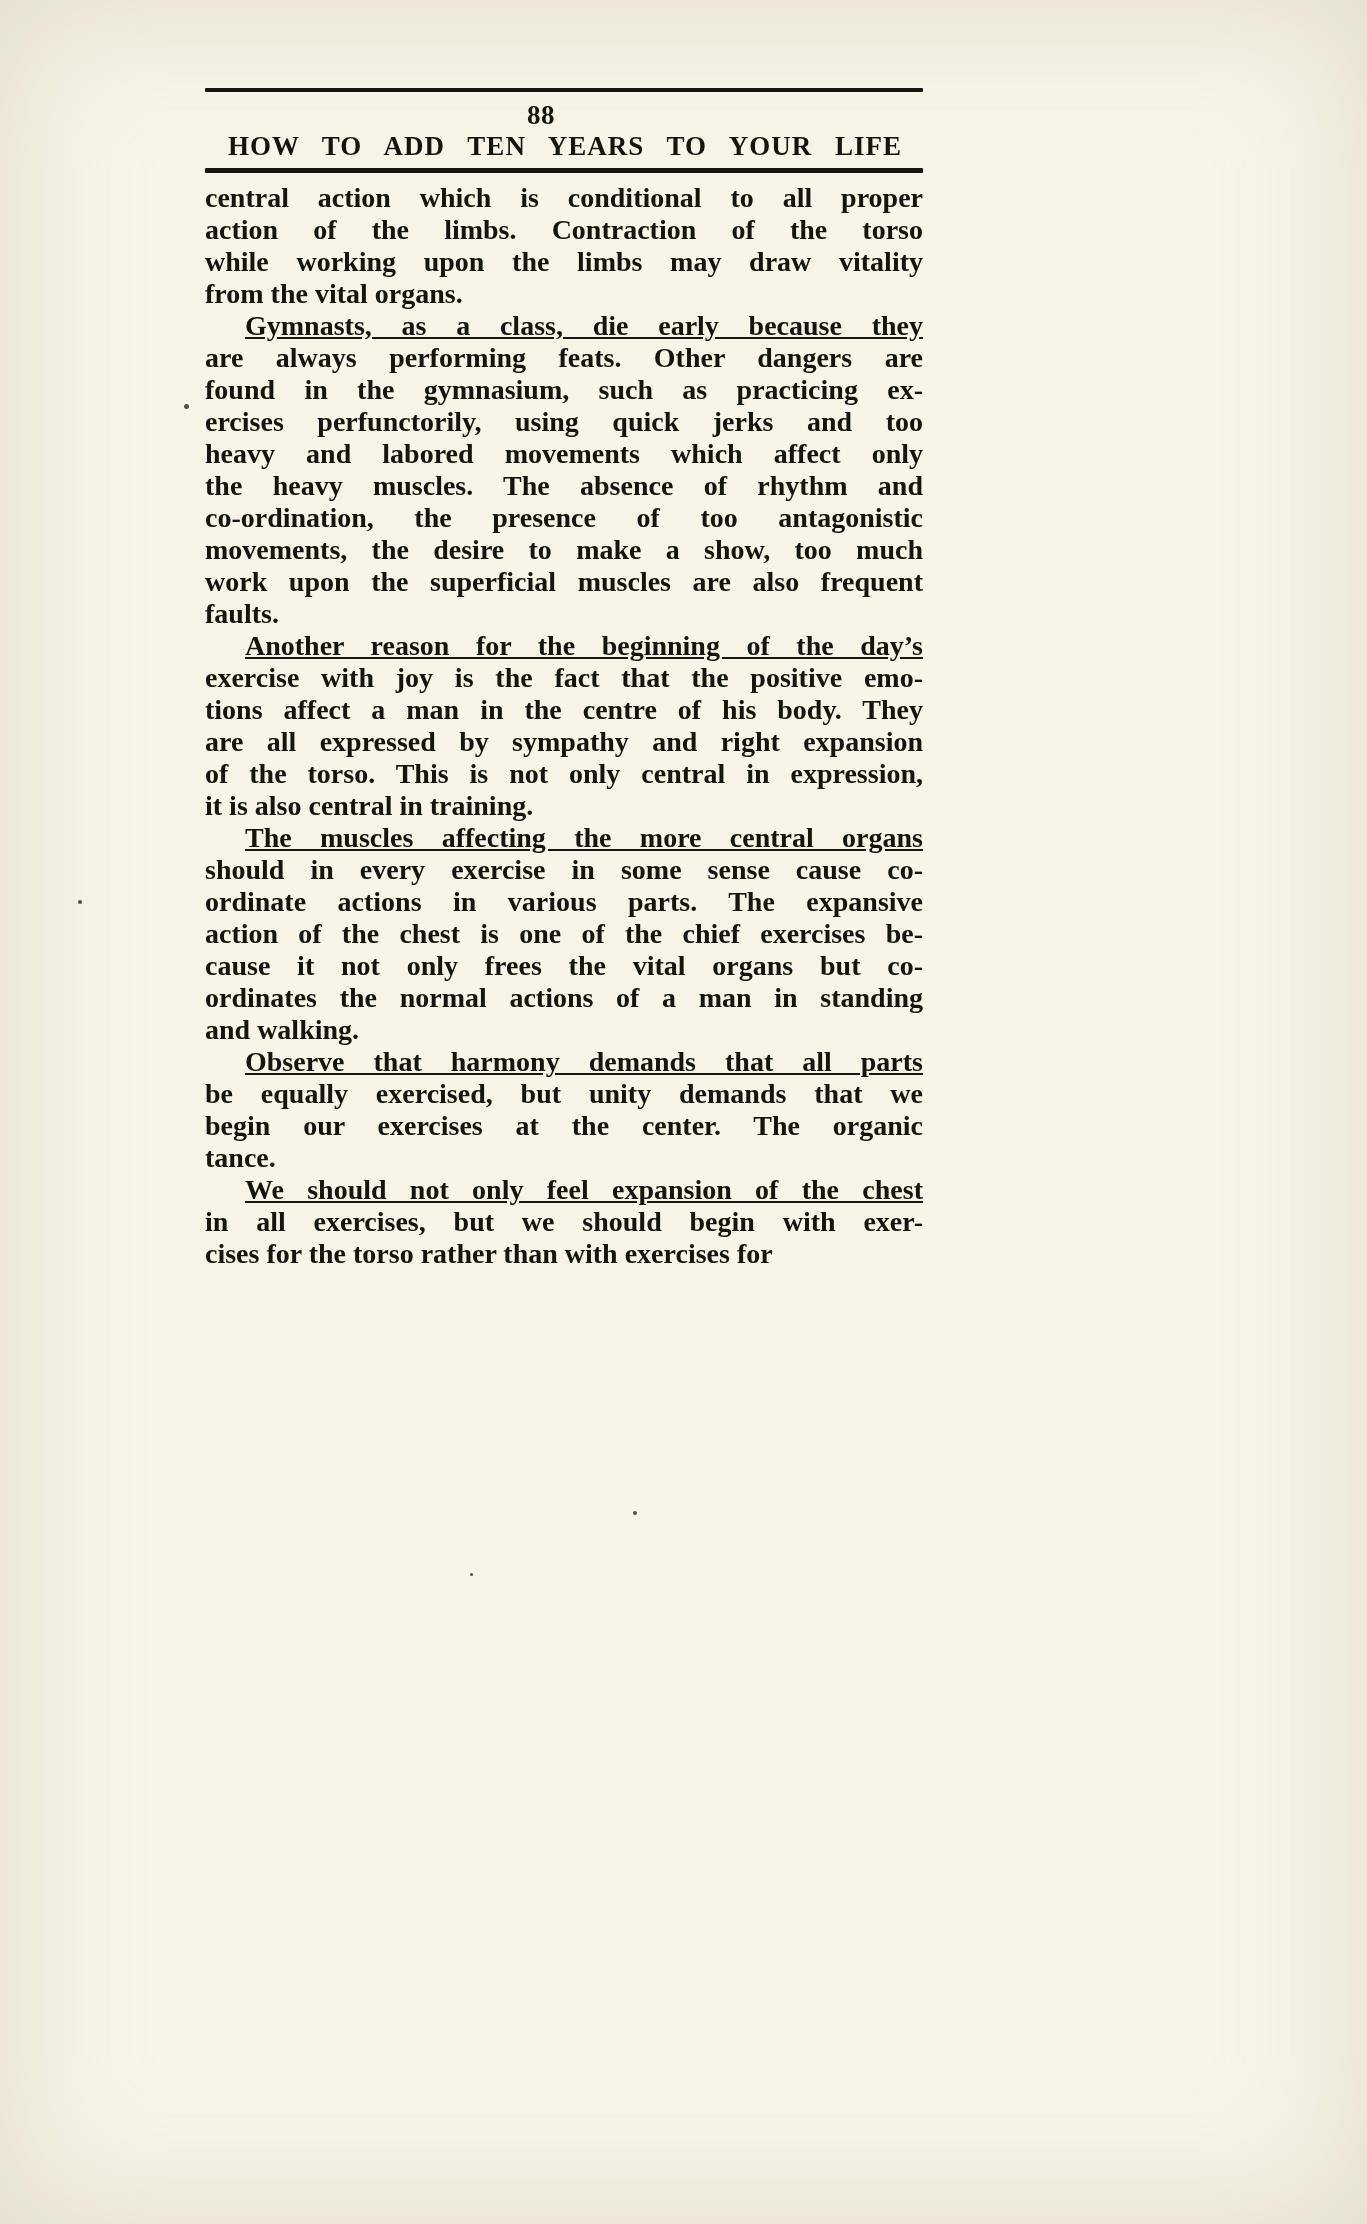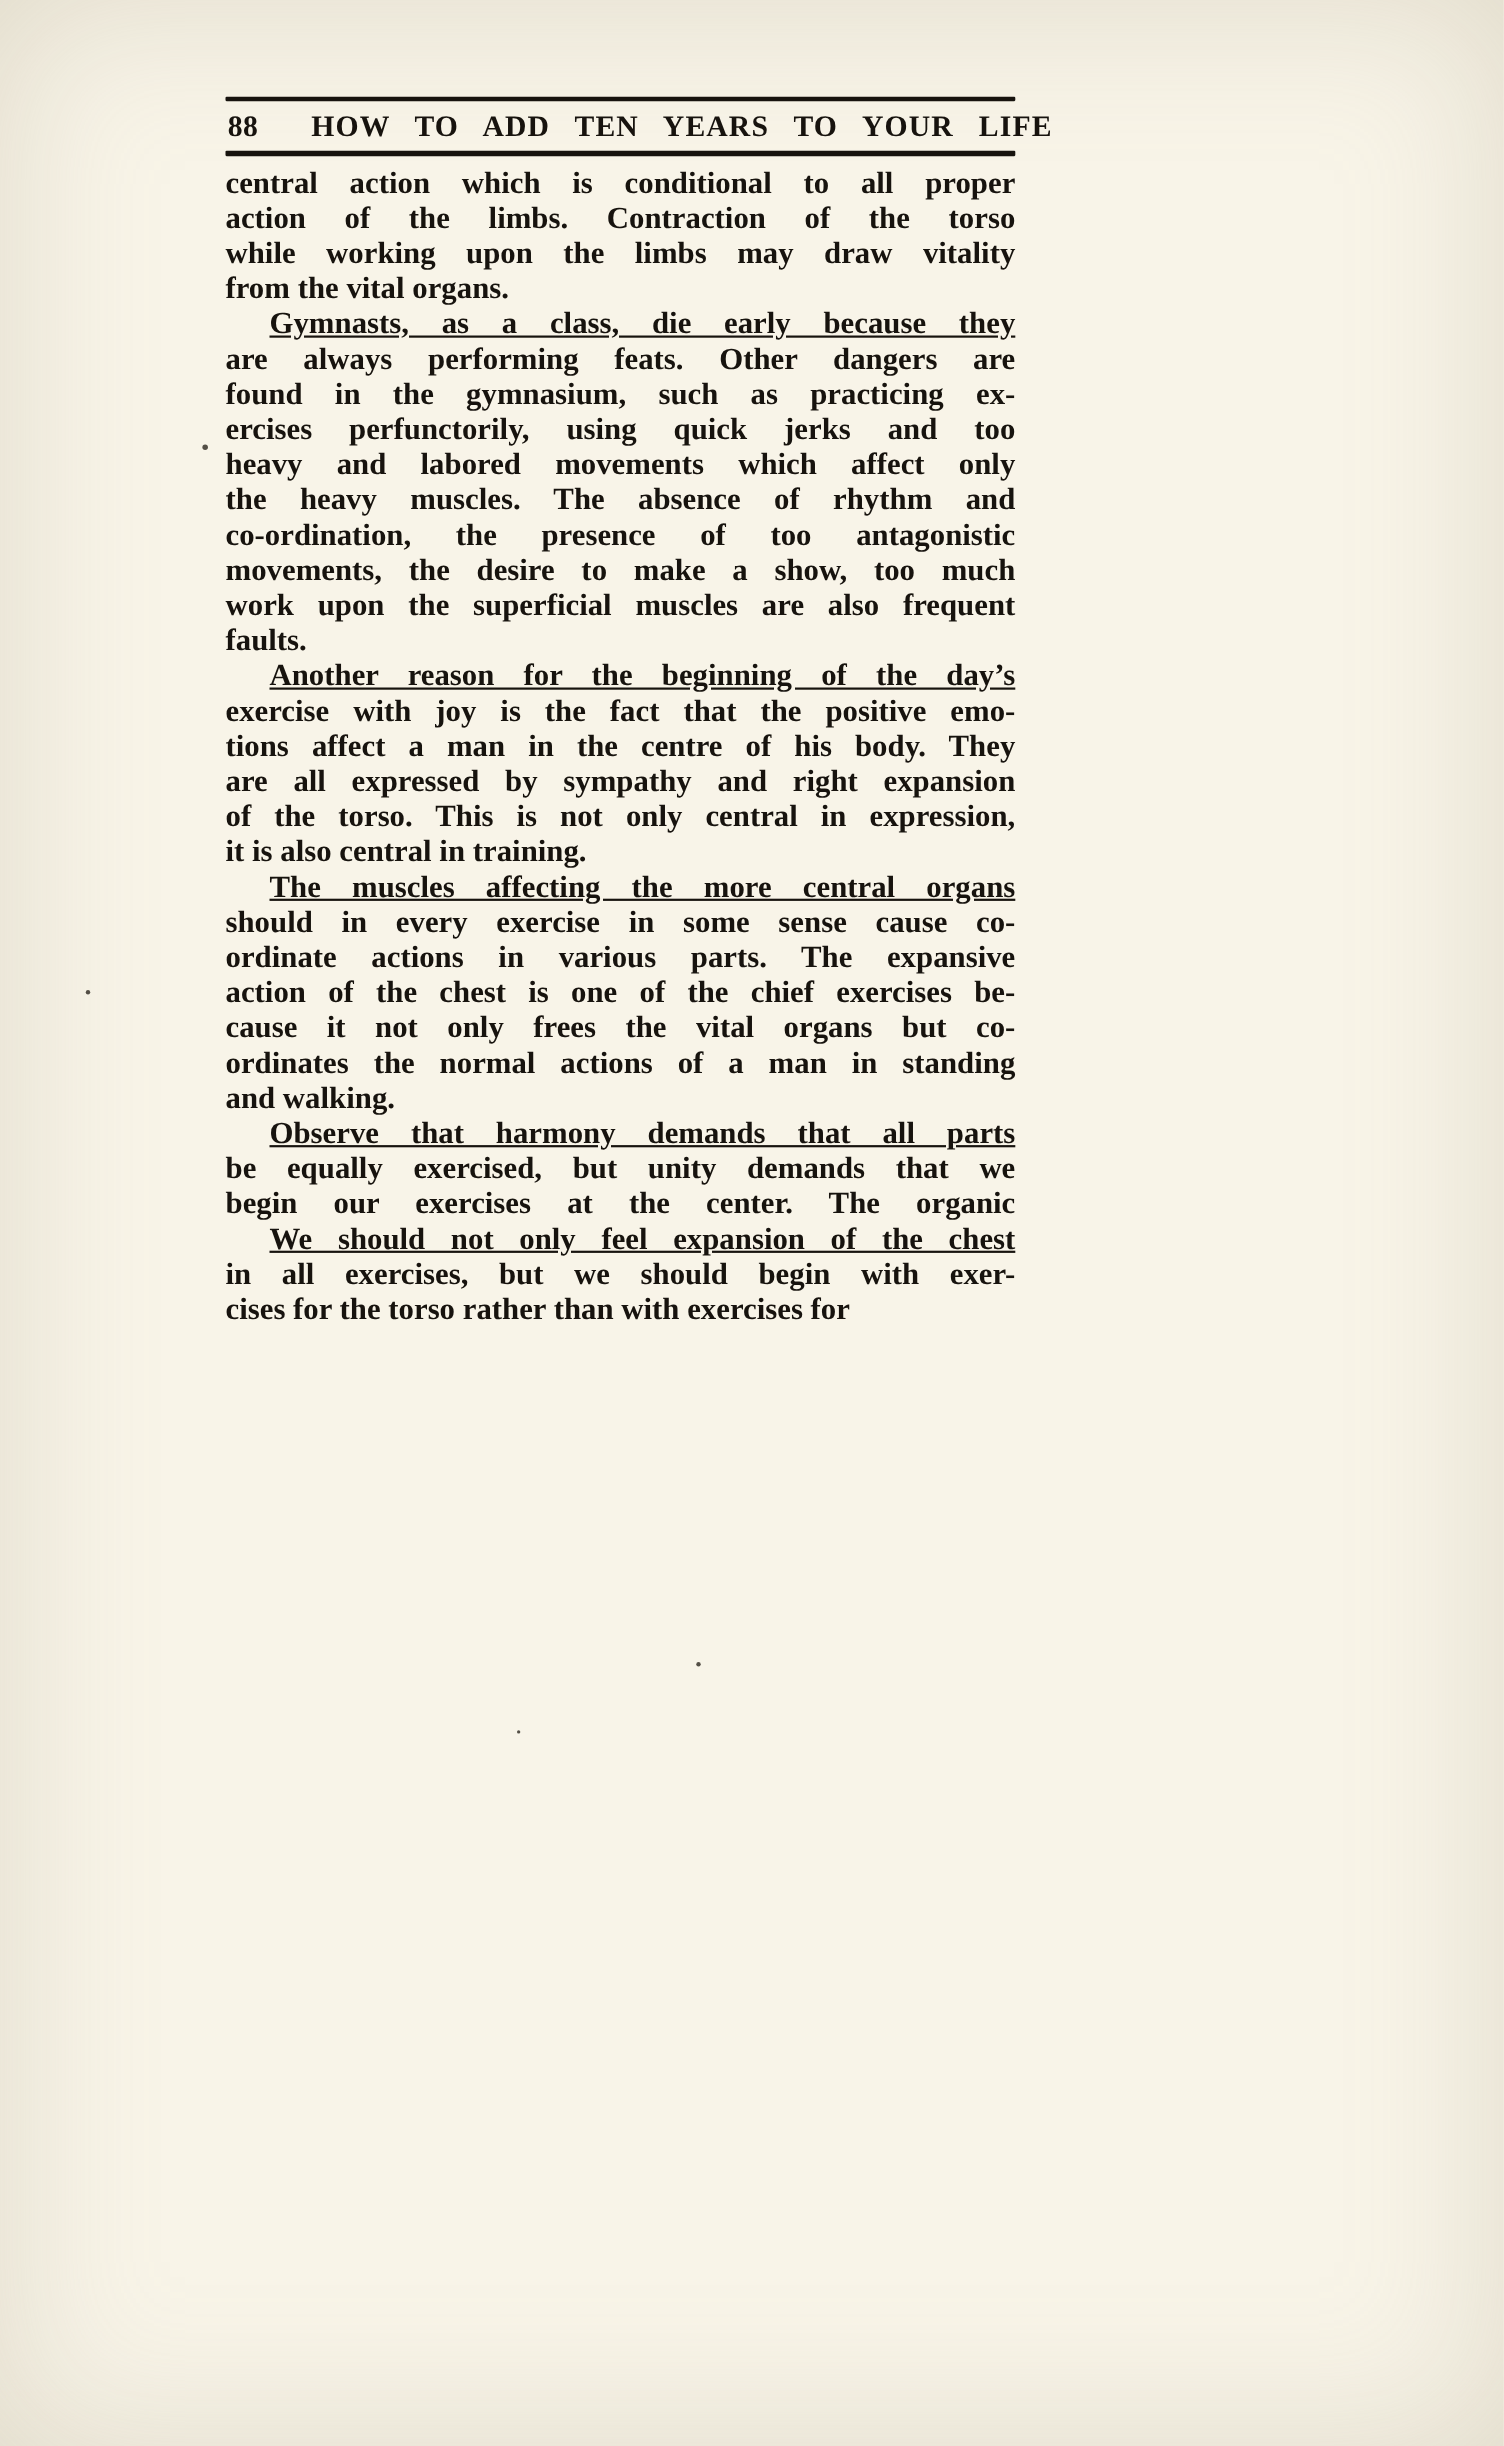"88" .header-row { flex-direction: none -> column }
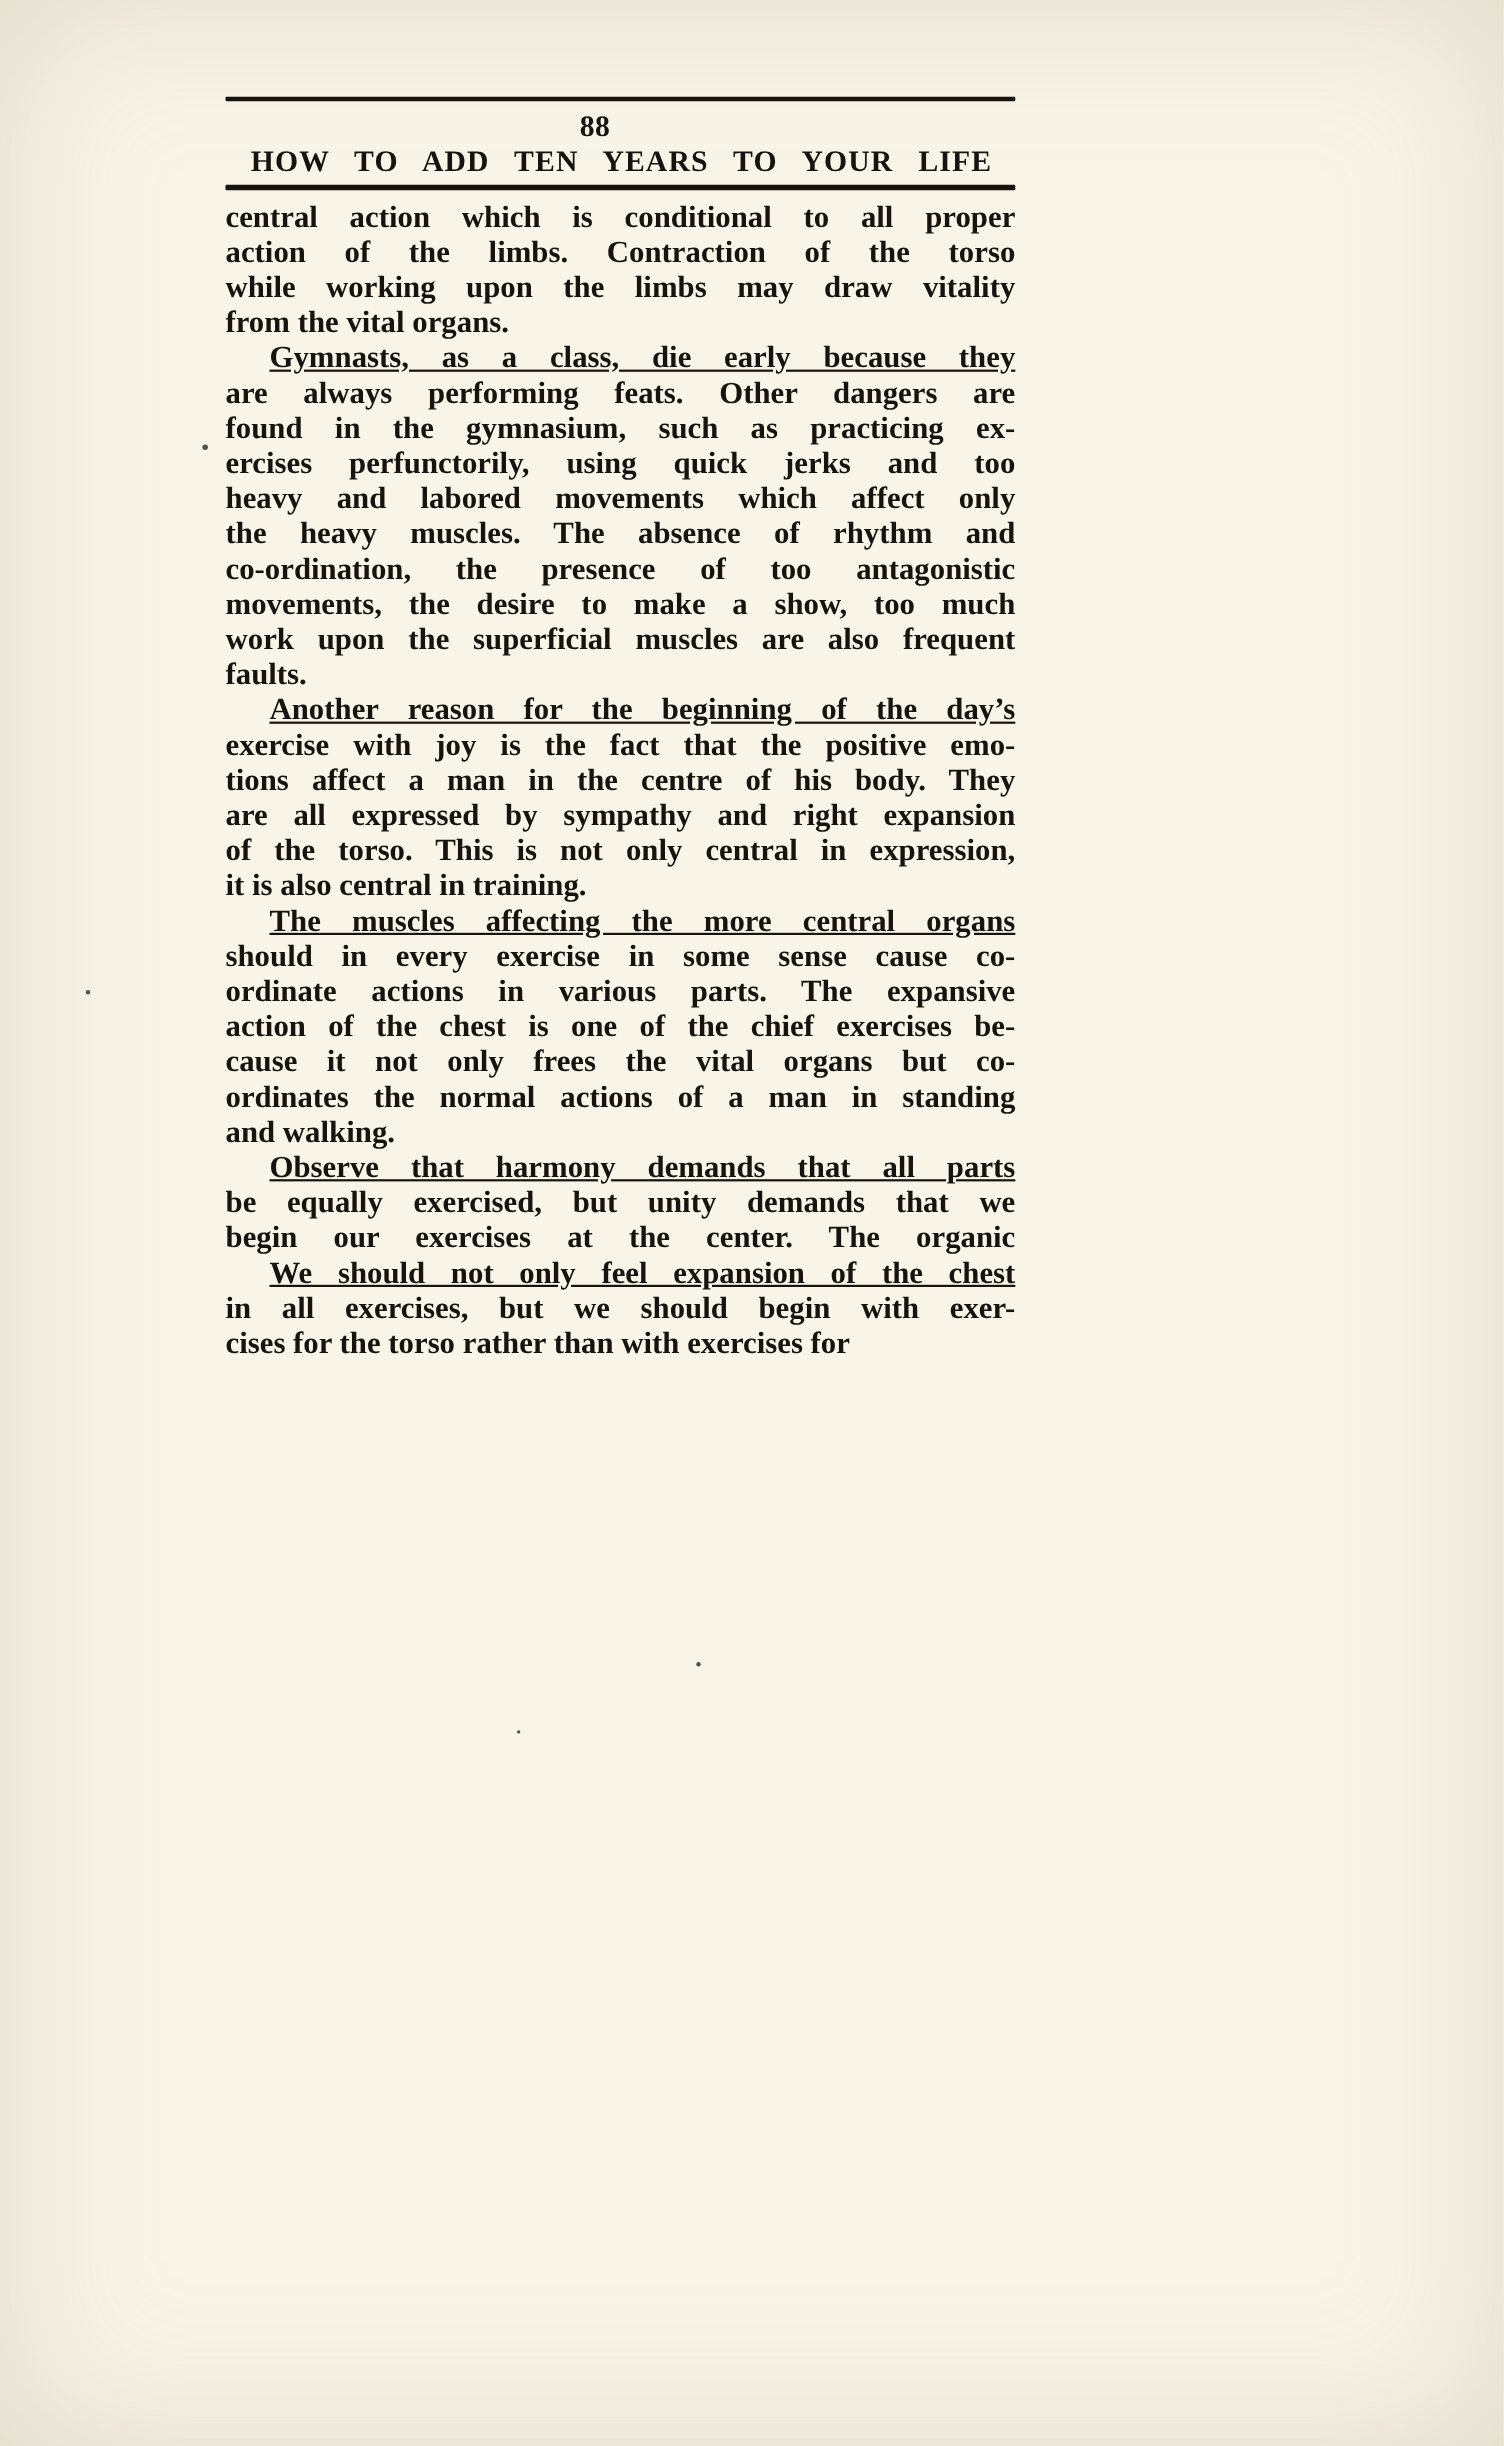"tance." div.line { html: none -> <div>tance.</div> }
